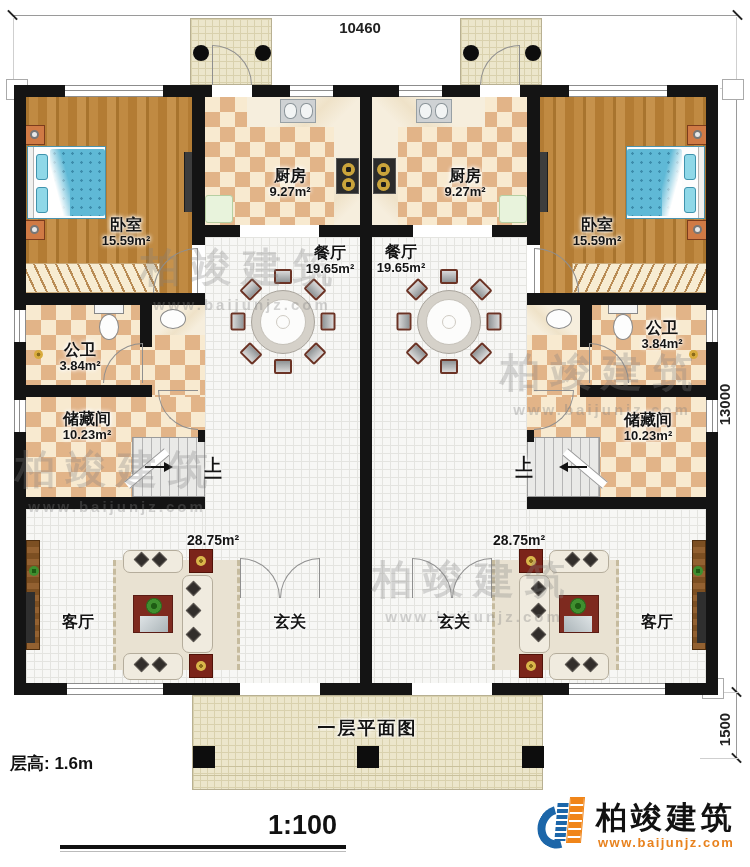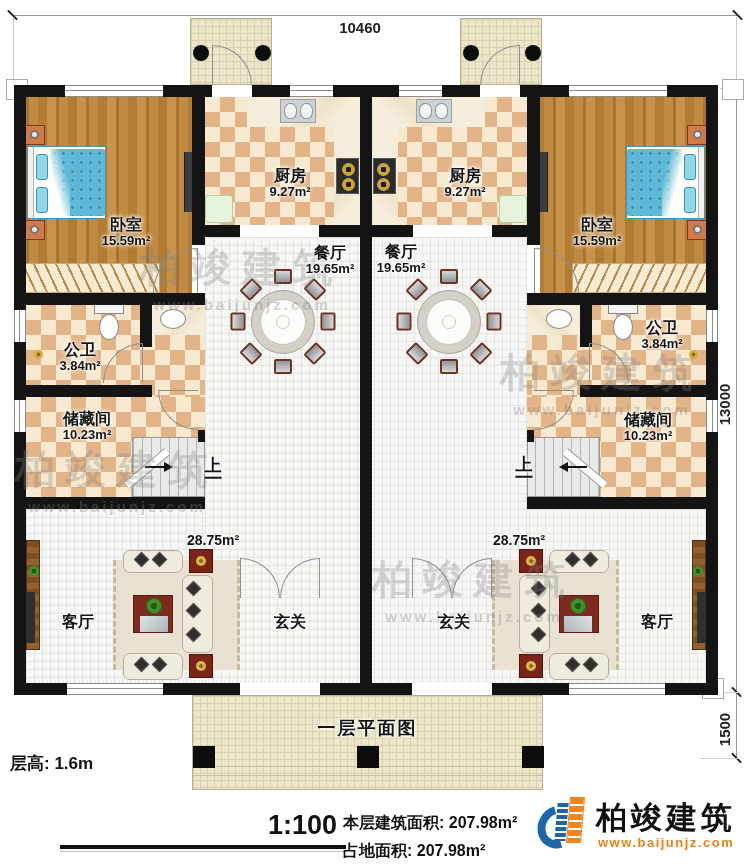"本层建筑面积: 207.98m²" div.note2 { html: <div>本层建筑面积: 207.98m²</div> -> none }
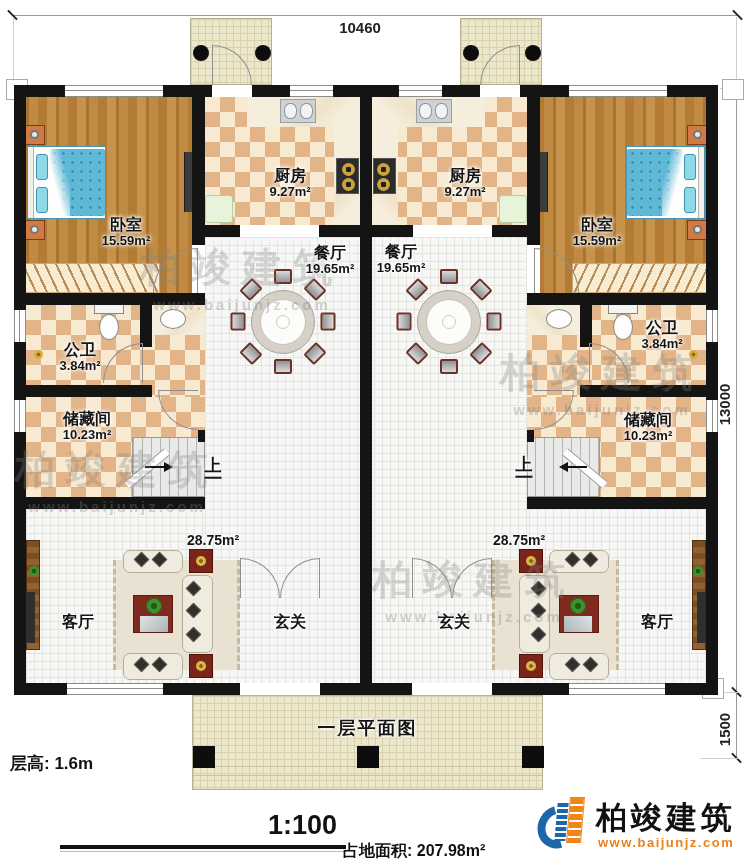"占地面积: 207.98m²" div.note2 { html: <div>占地面积: 207.98m²</div> -> none }
